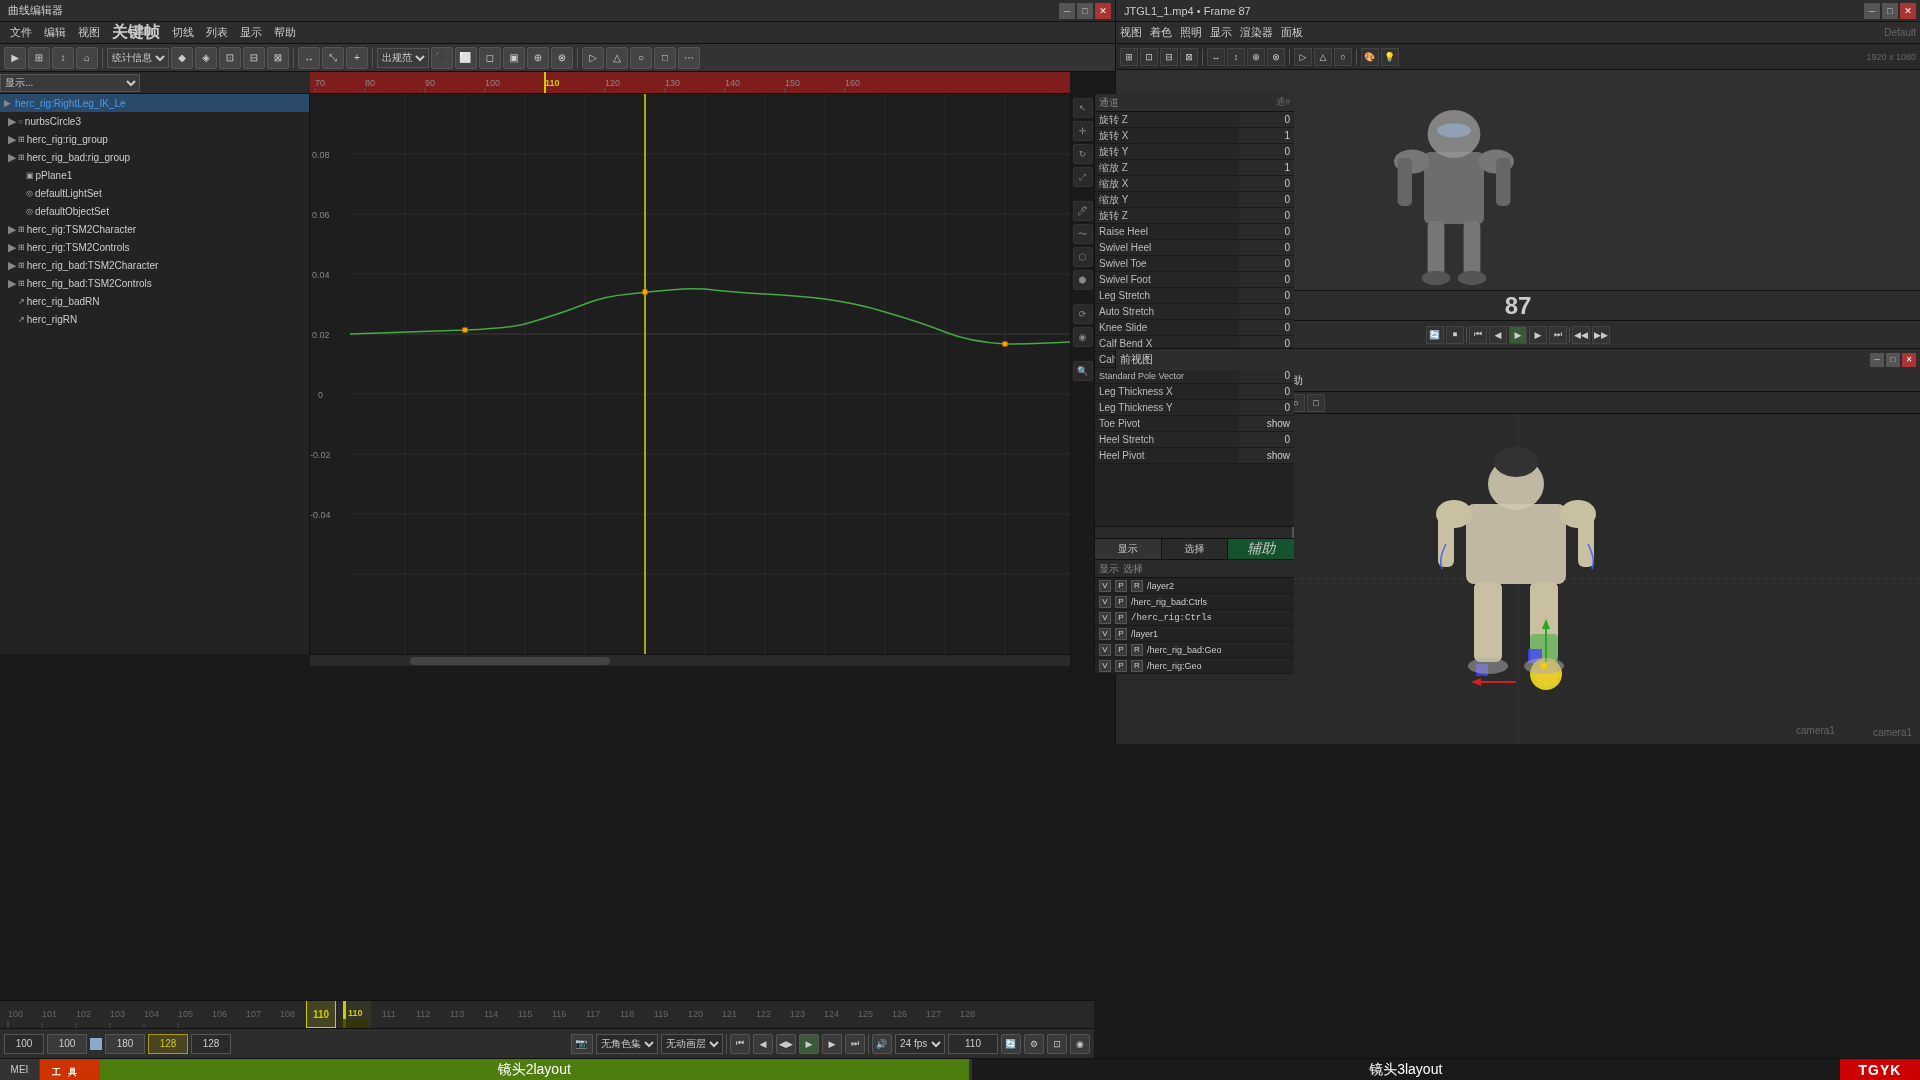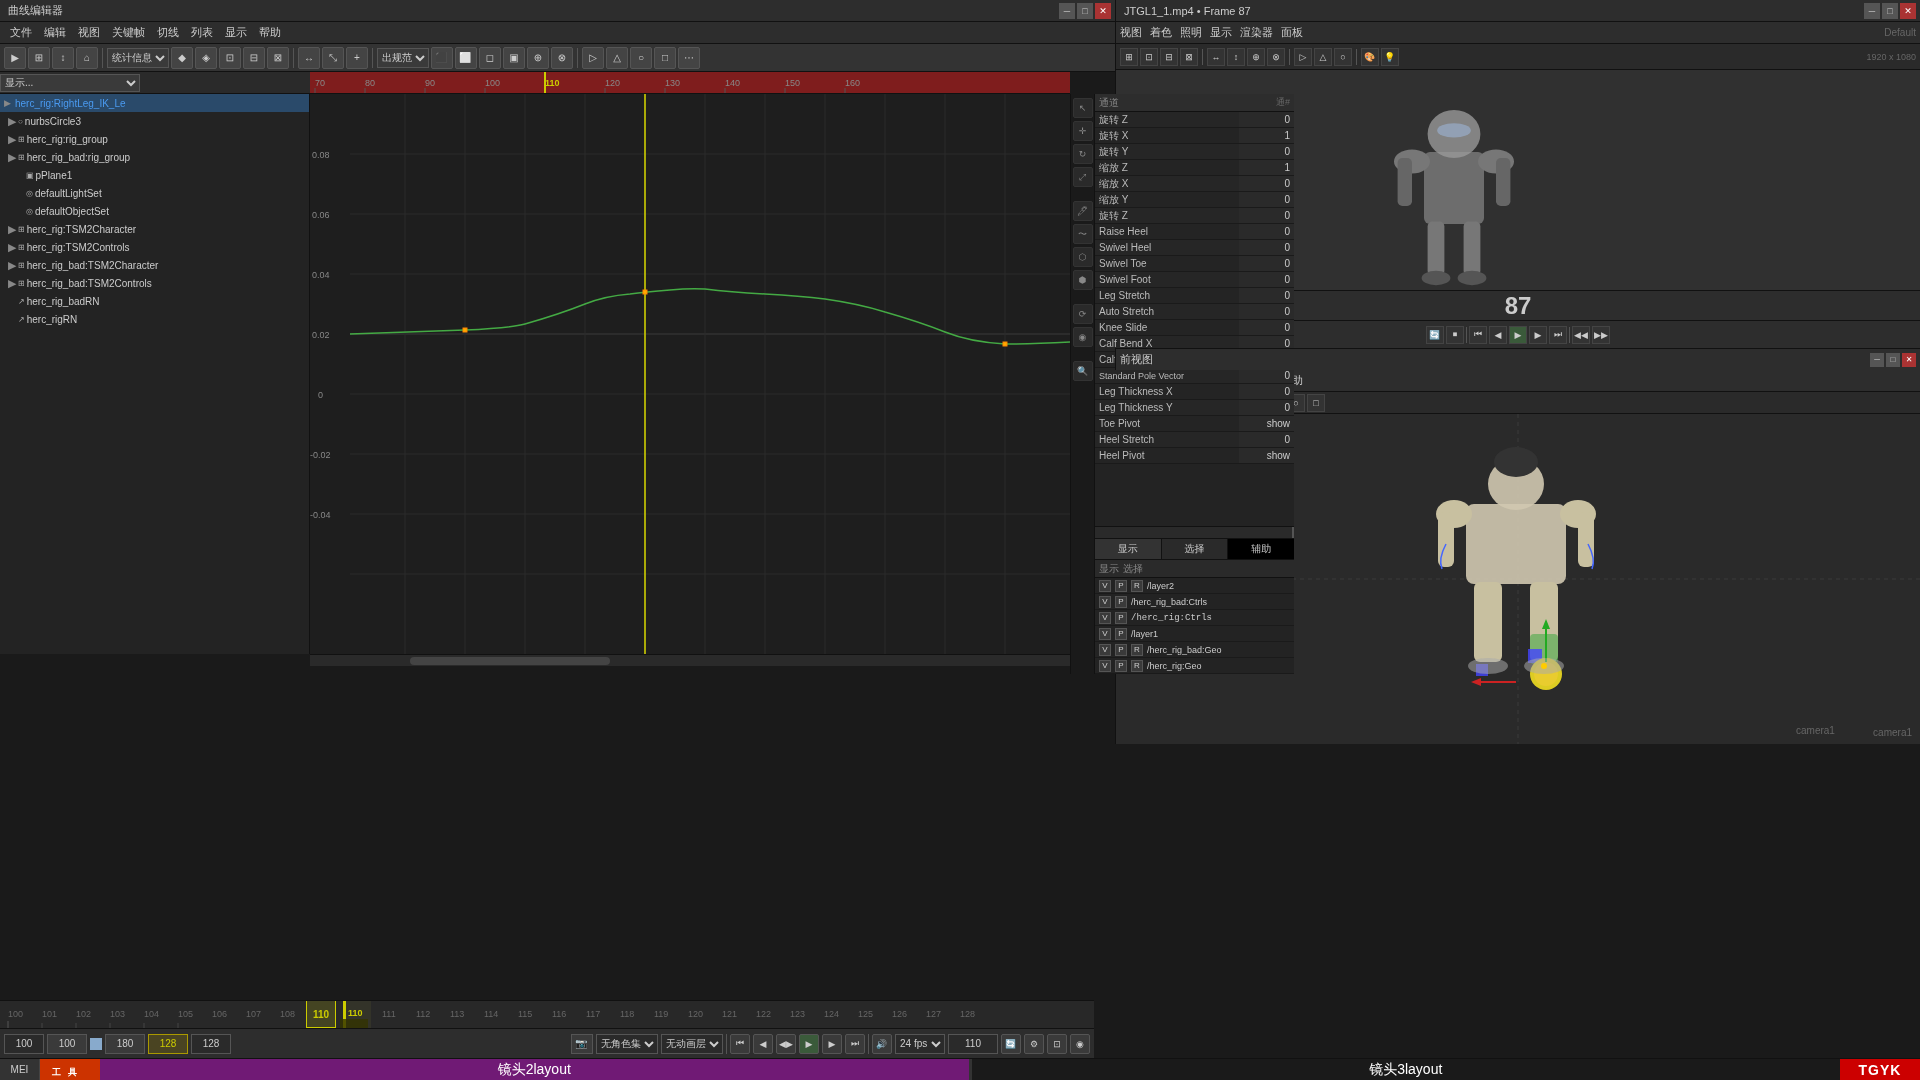"关键帧" span { font-size: 11px -> 16px; font-weight: none -> bold }
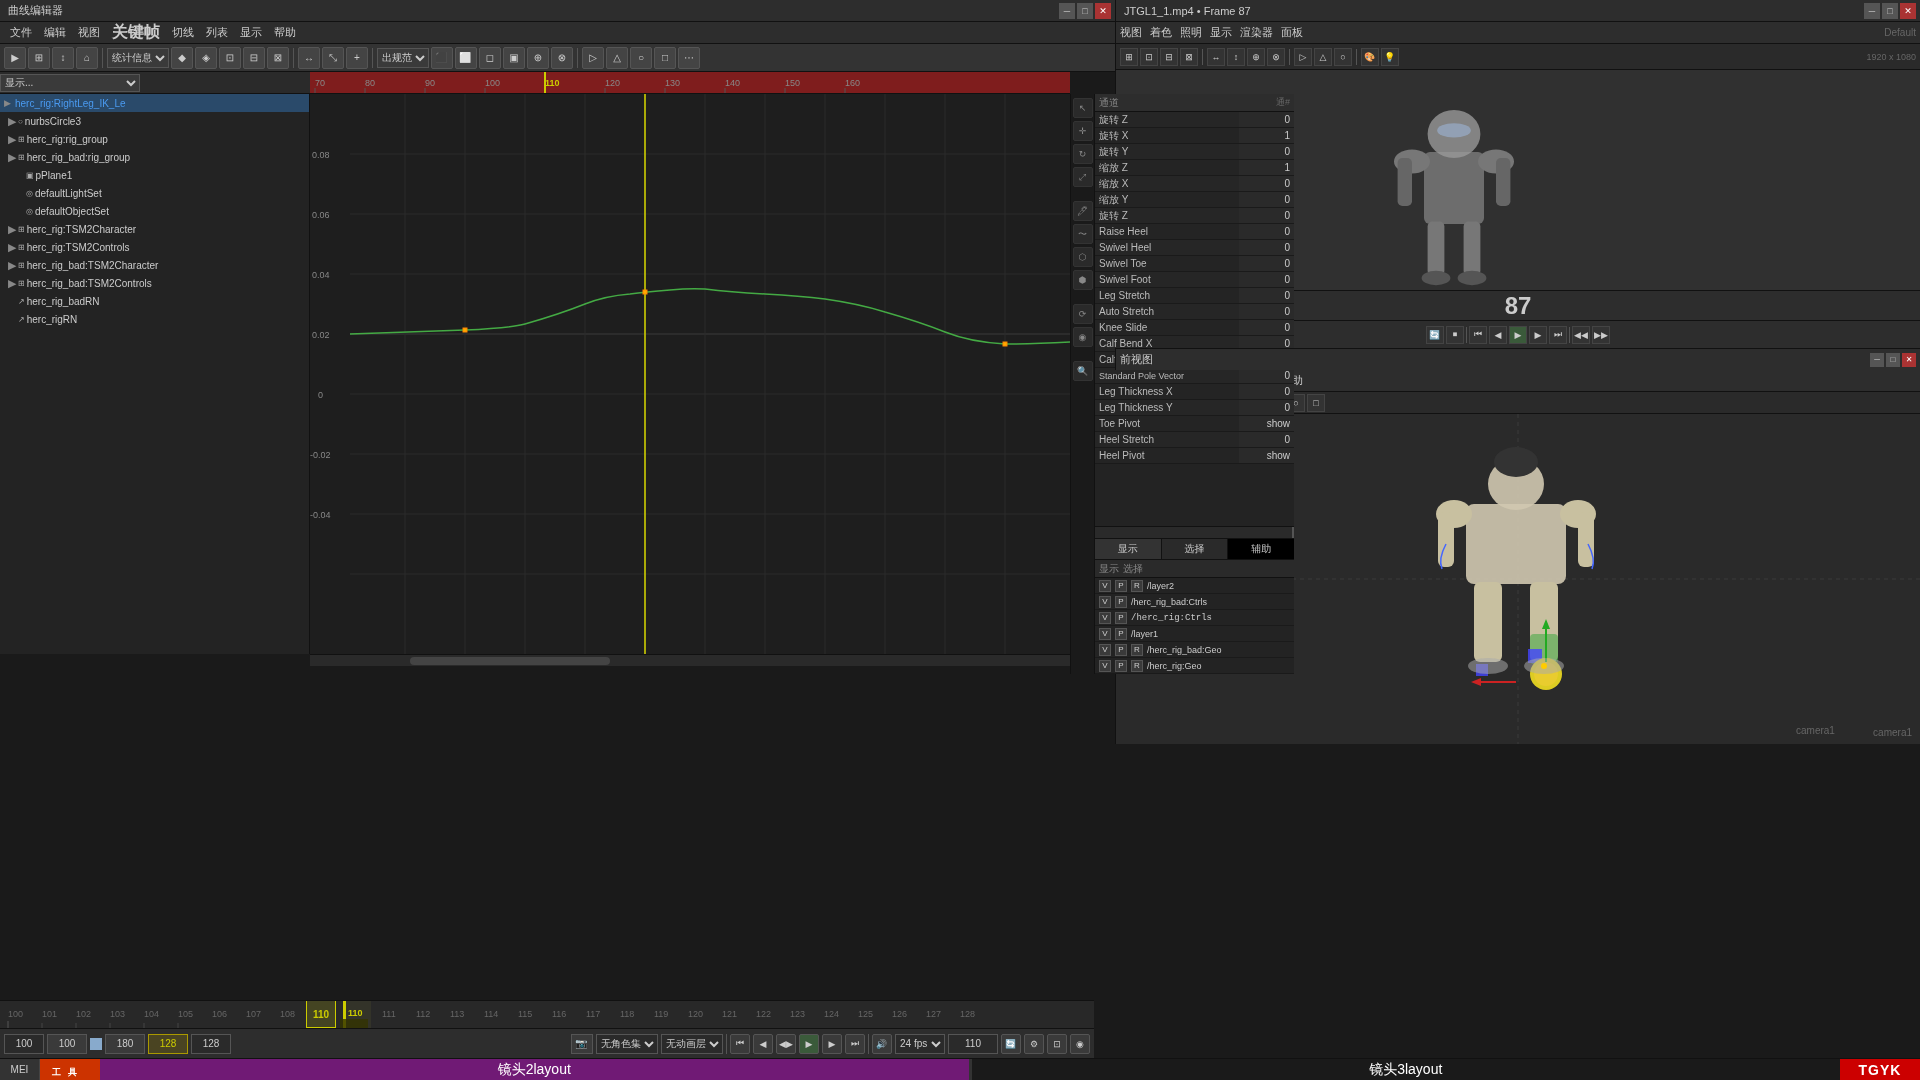"辅助" div { background: #000000 -> #14532d; font-size: 10px -> 14px; font-style: none -> italic }
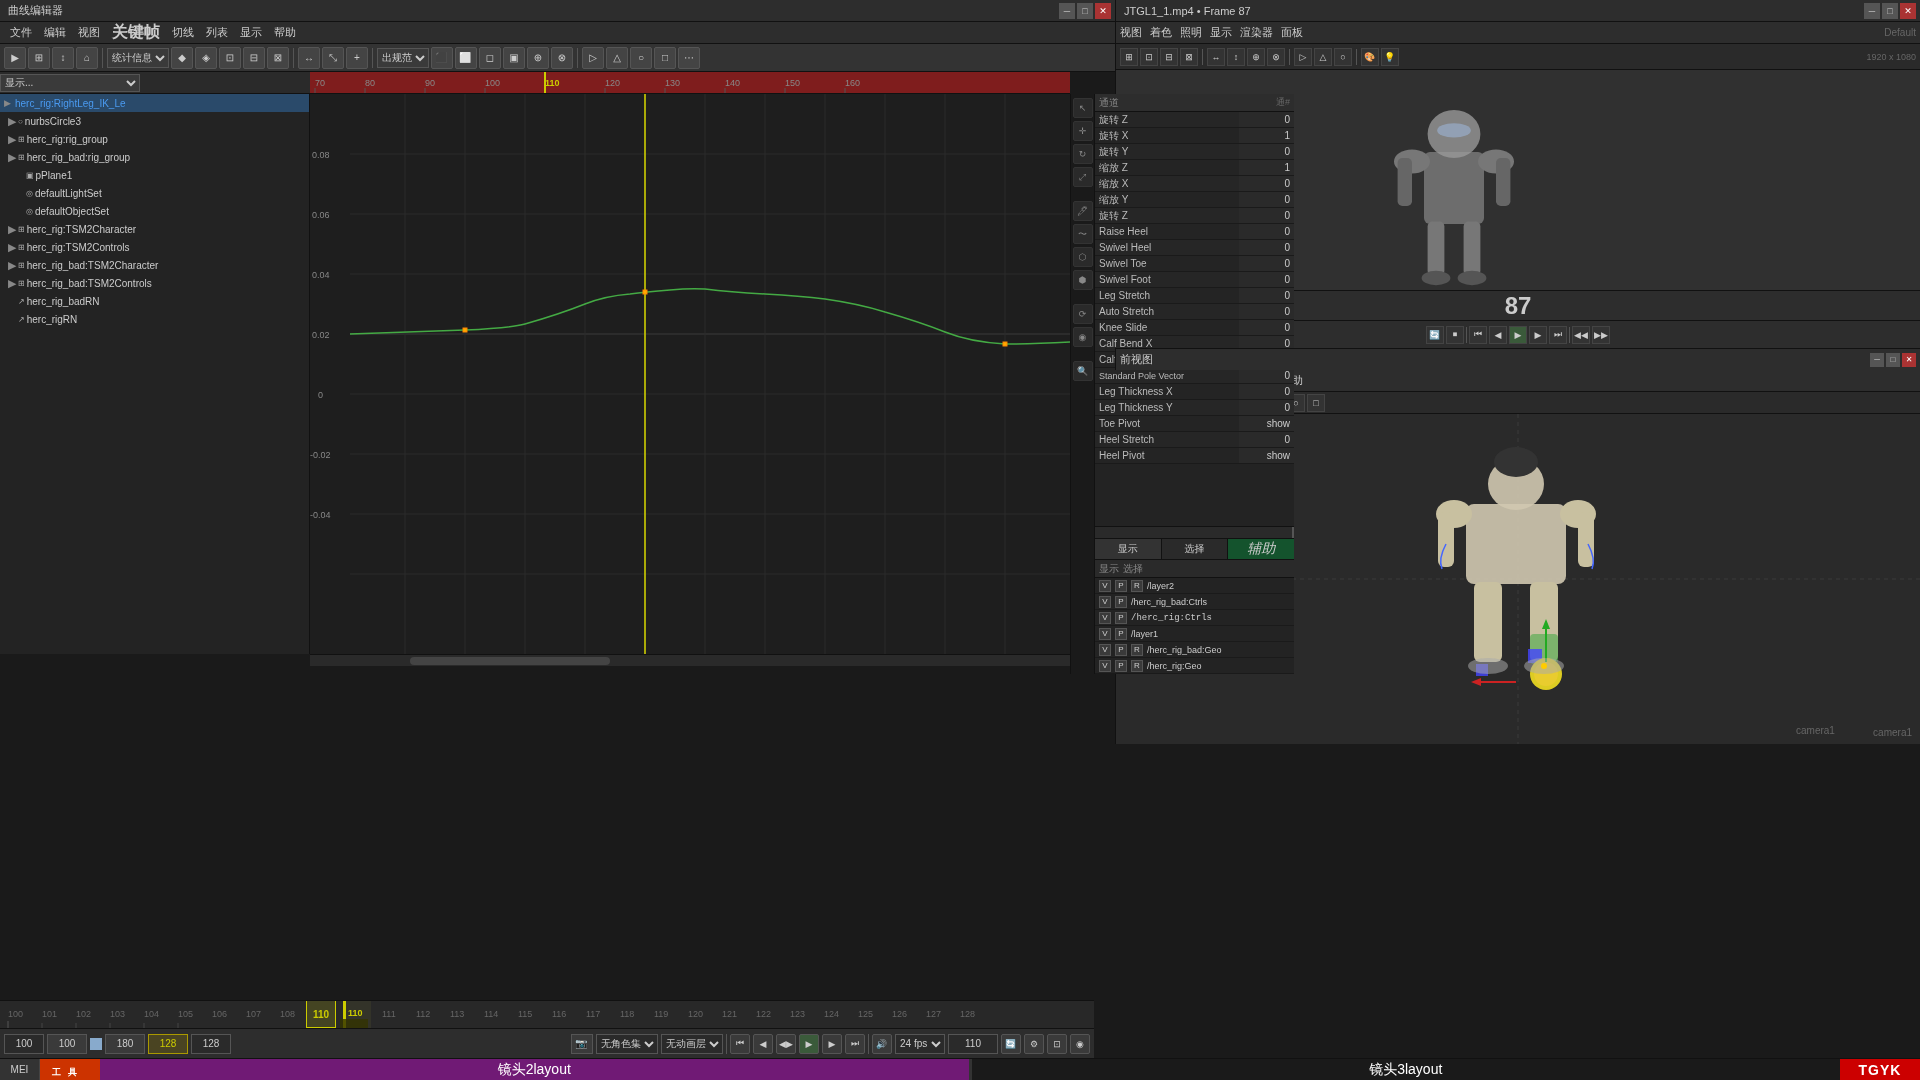"镜头2layout" div { background: #701a75 -> #4d7c0f }
